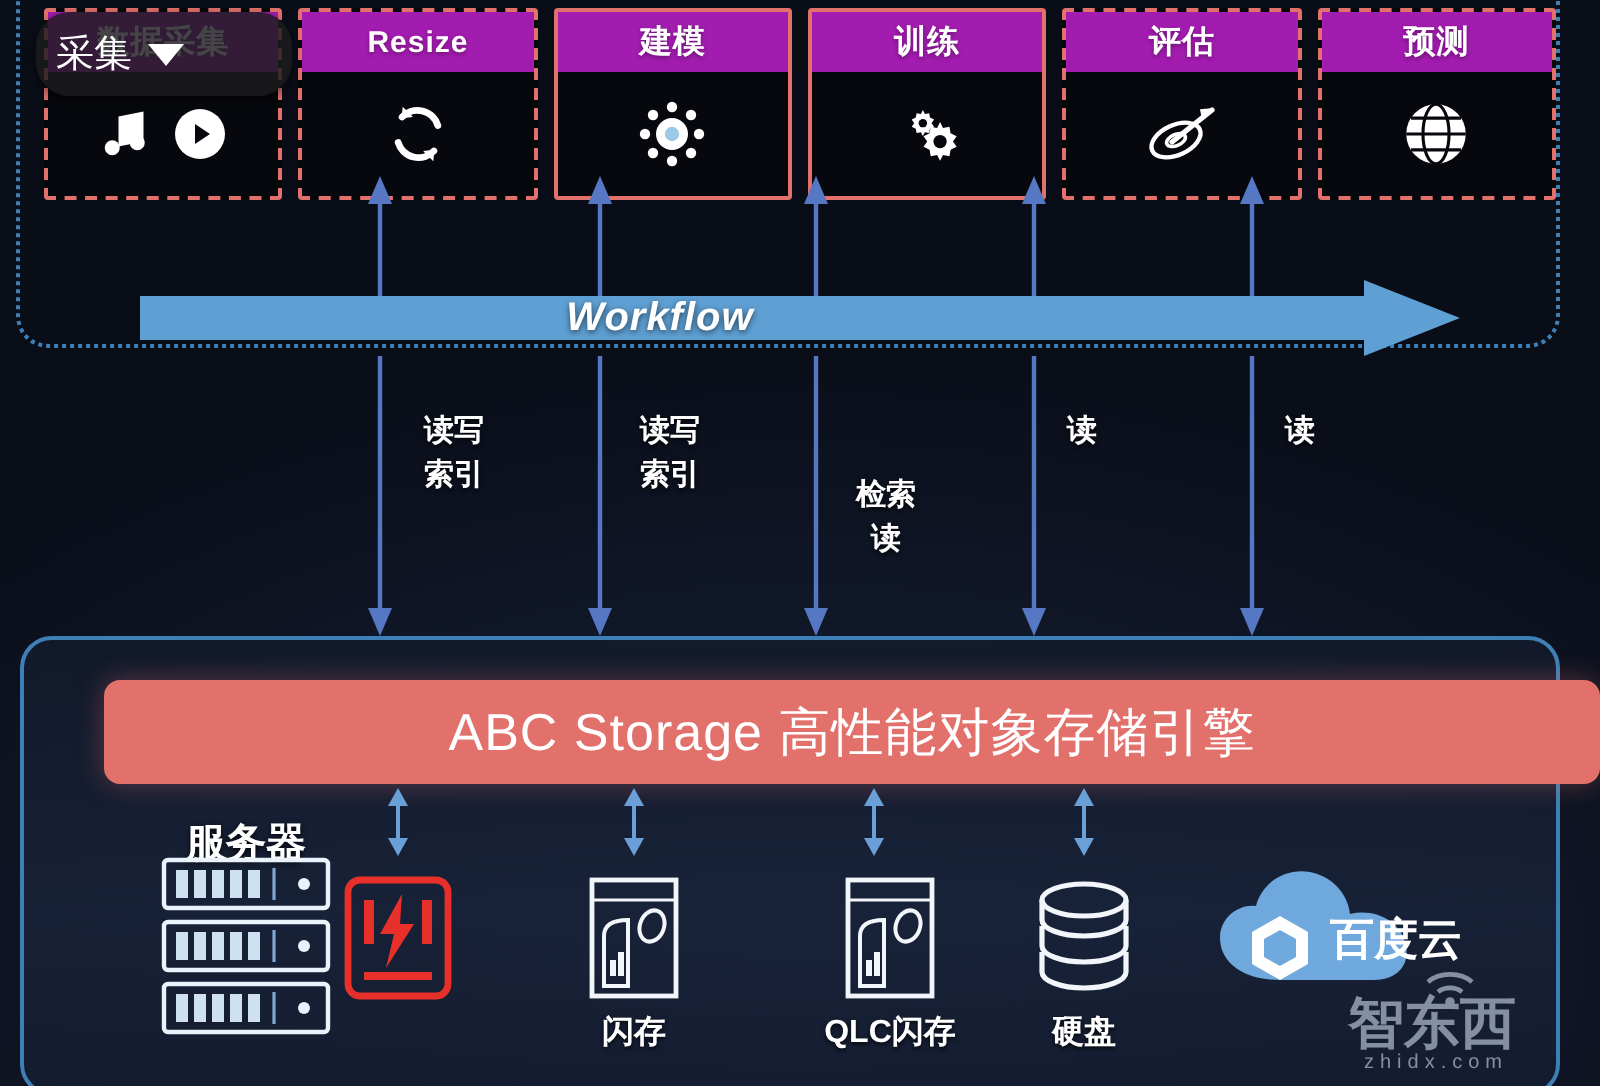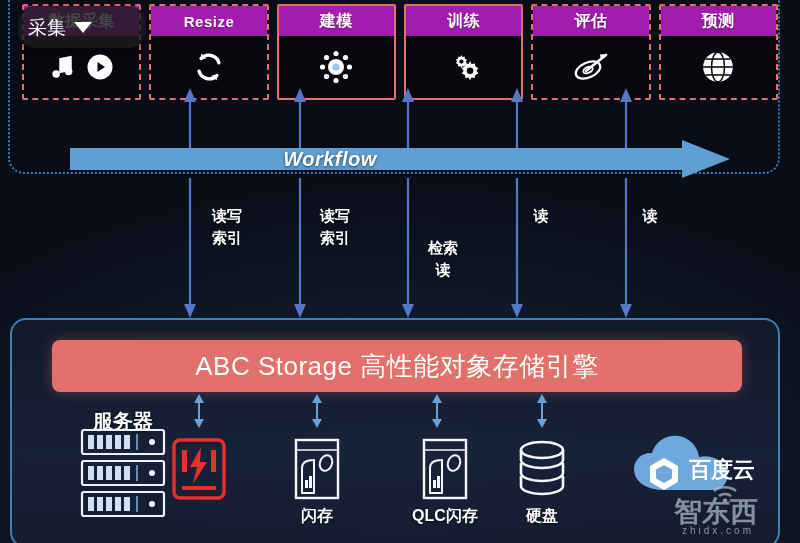"ABC Storage 高性能对象存储引擎" .abc-bar { width: 690px -> 748px }
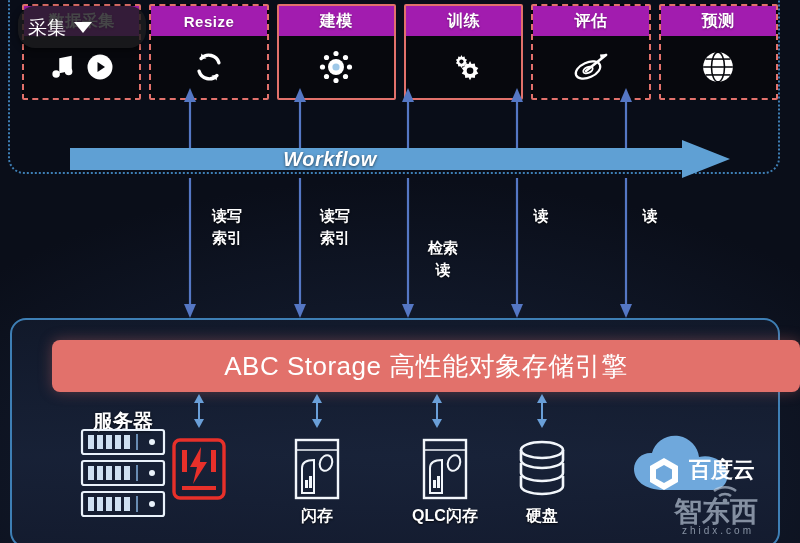"百度云" .cloud { left: 626px -> 602px }
